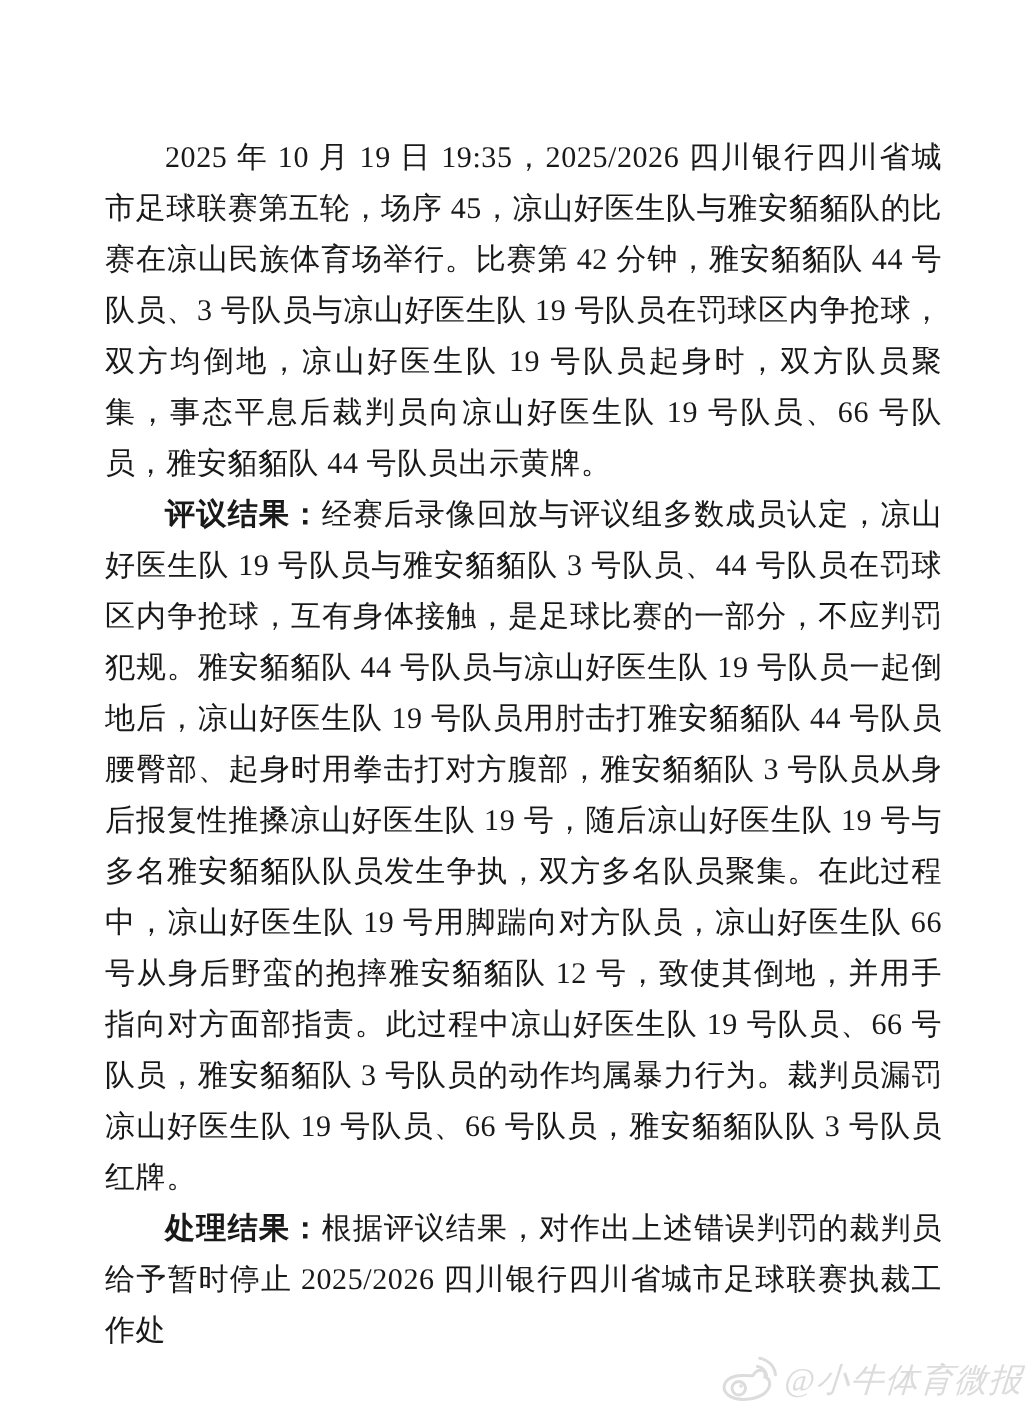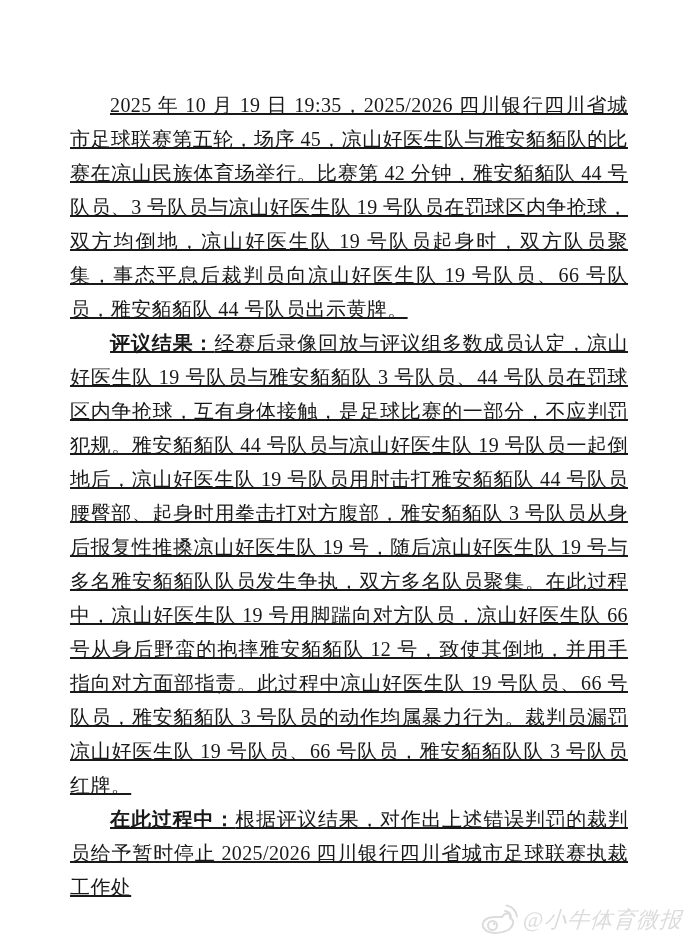"2025 年 10 月 19" .doc p { text-decoration: underline -> none }
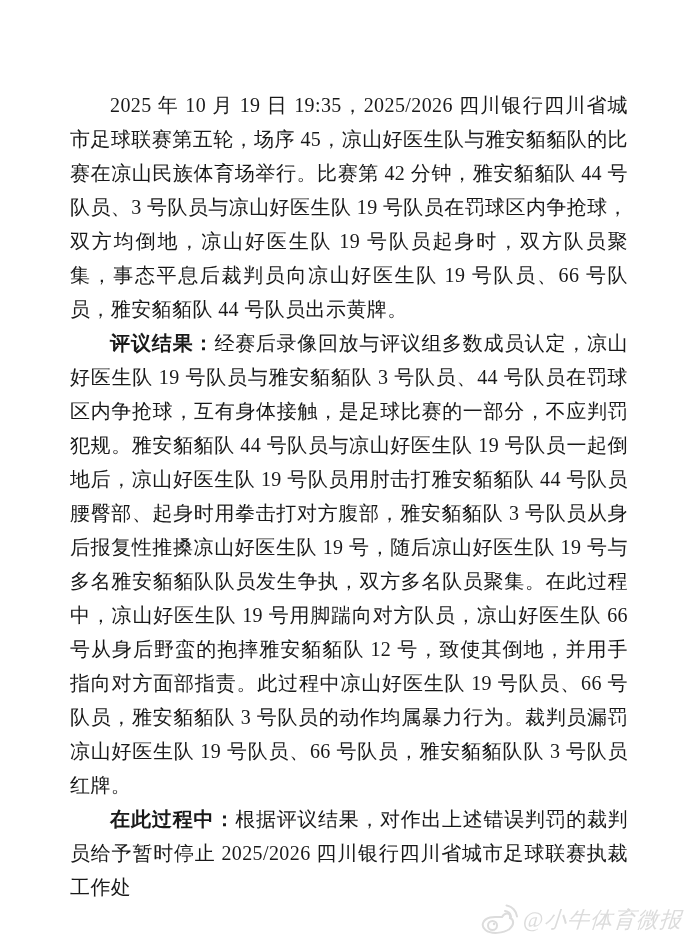"在此过程中：" span.lead { text: 在此过程中 -> 处理结果 }
